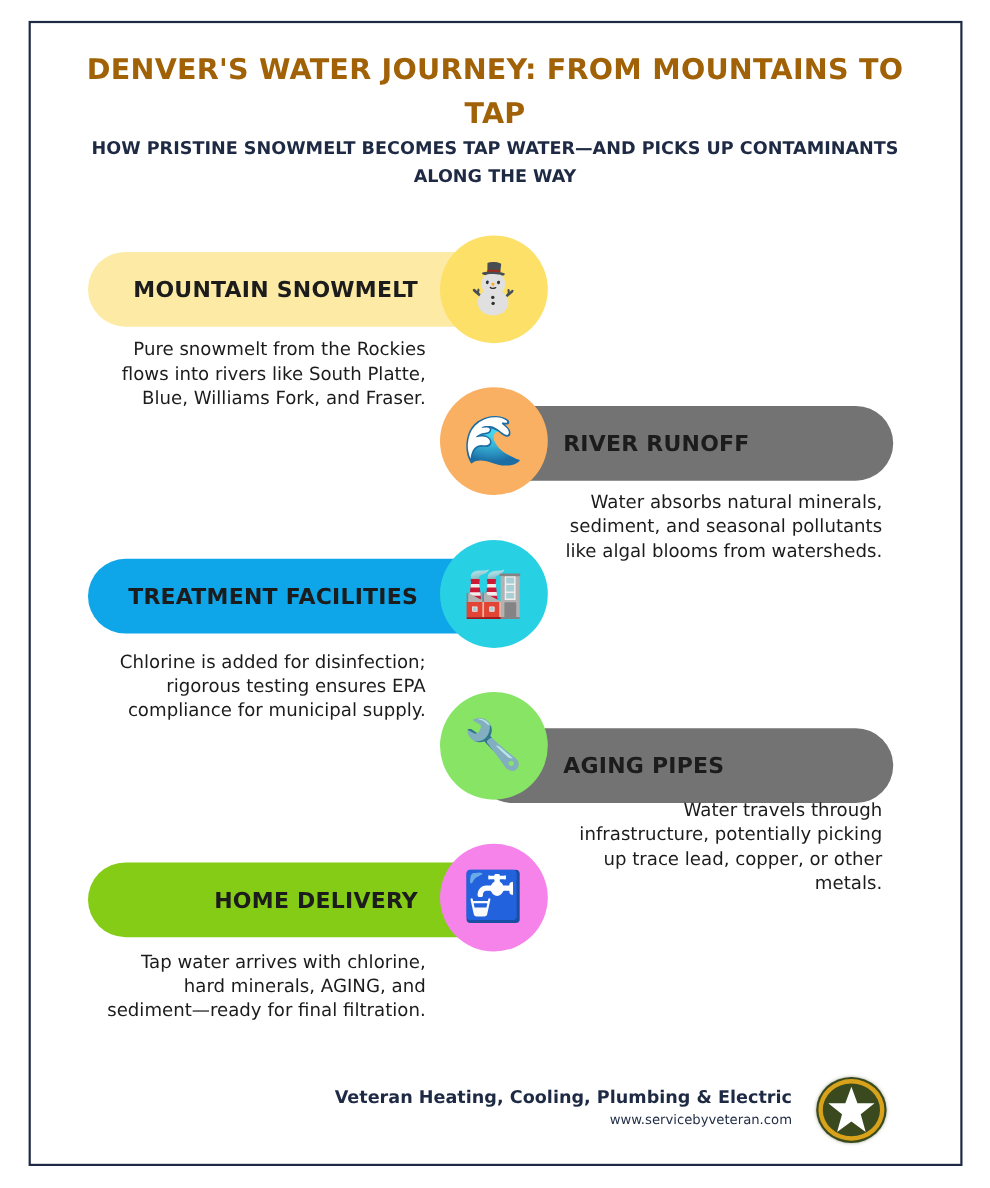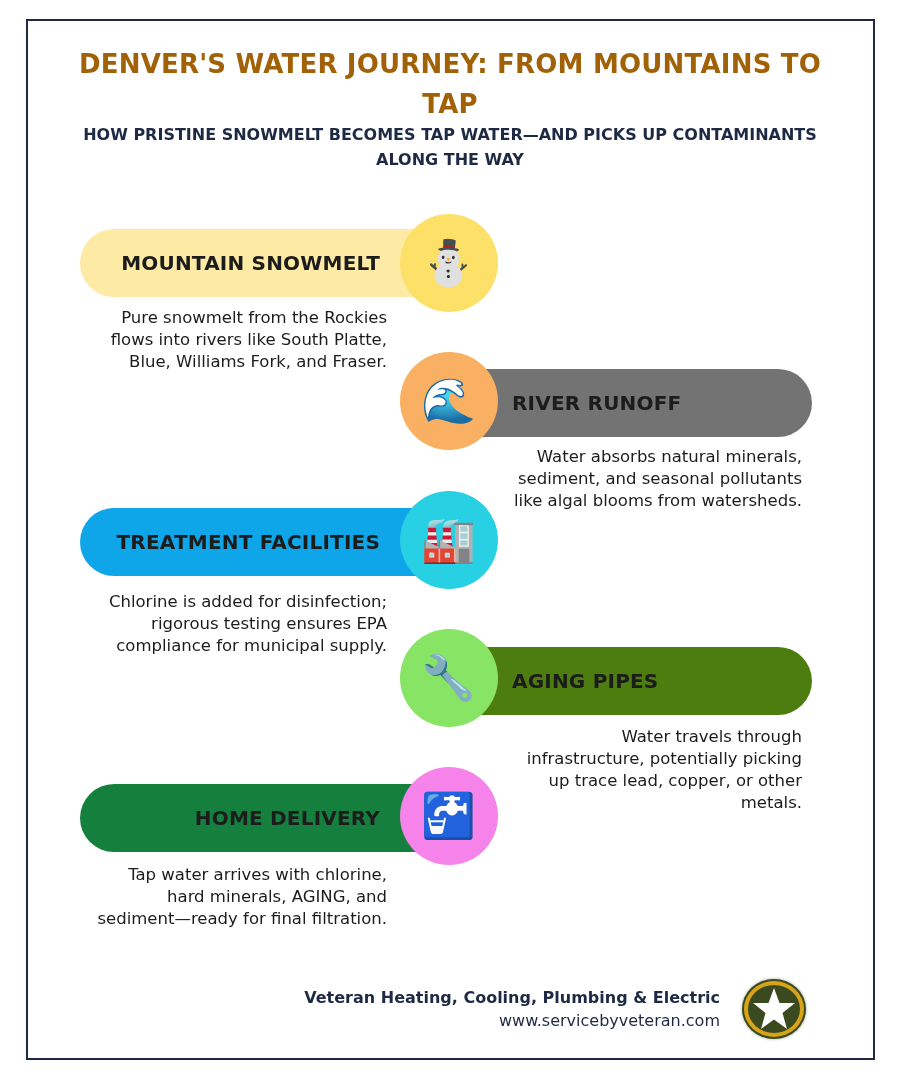"AGING PIPES" div.pill { background: #4d7c0f -> #737373; top: 647px -> 662px }
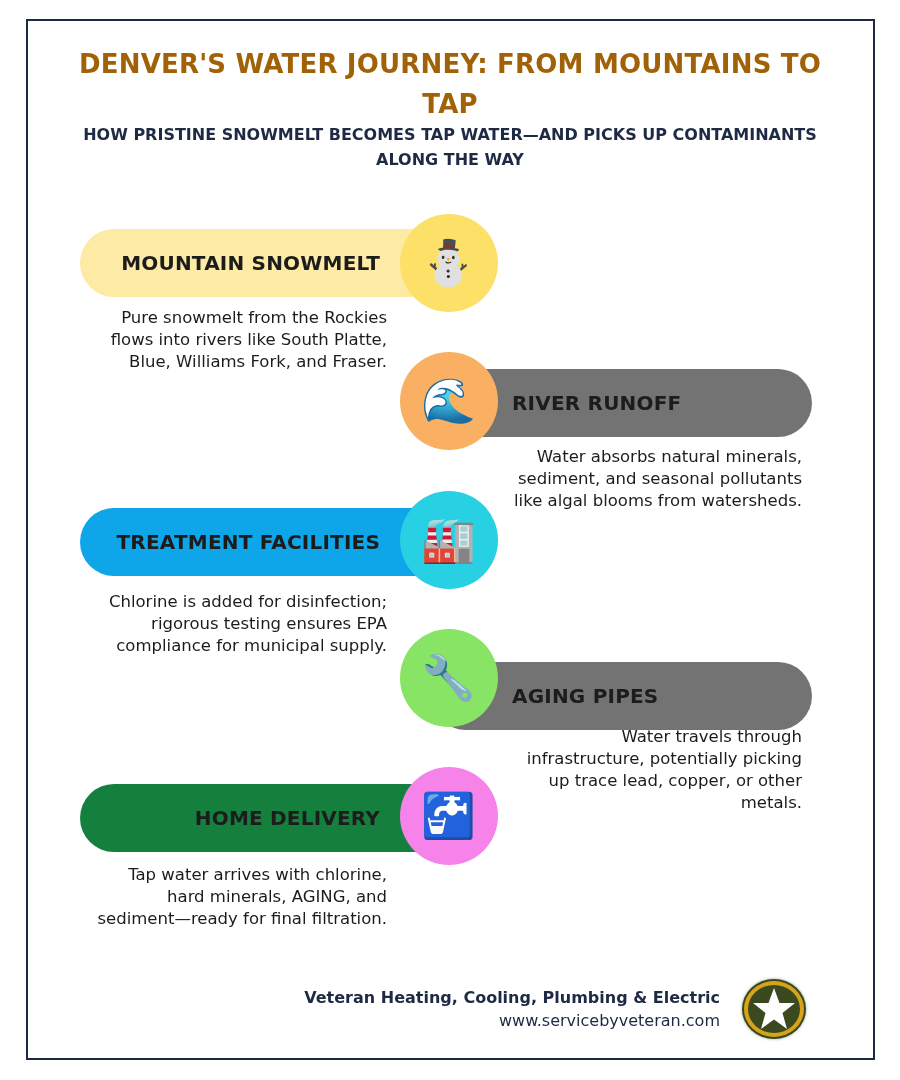"HOME DELIVERY" div.pill { background: #15803d -> #84cc16 }
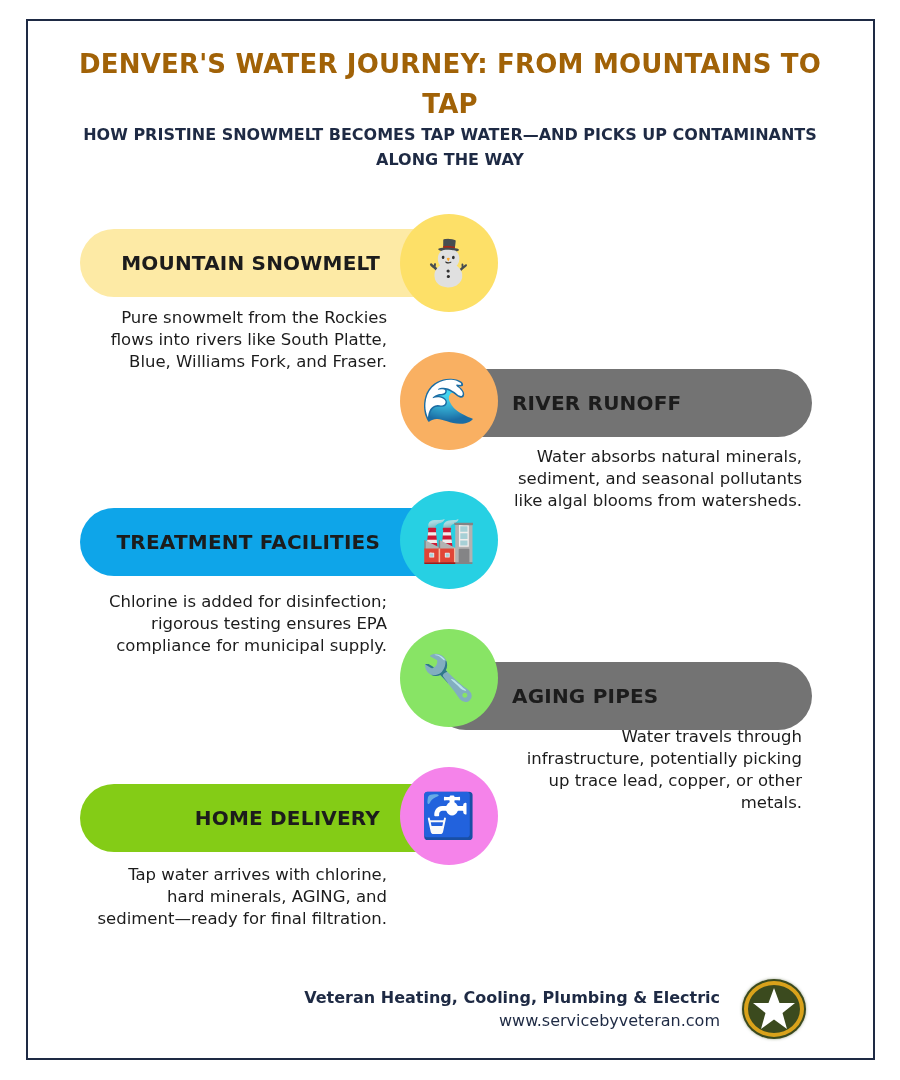"www.servicebyveteran.com" .footer-url { font-size: 16px -> 12px }
